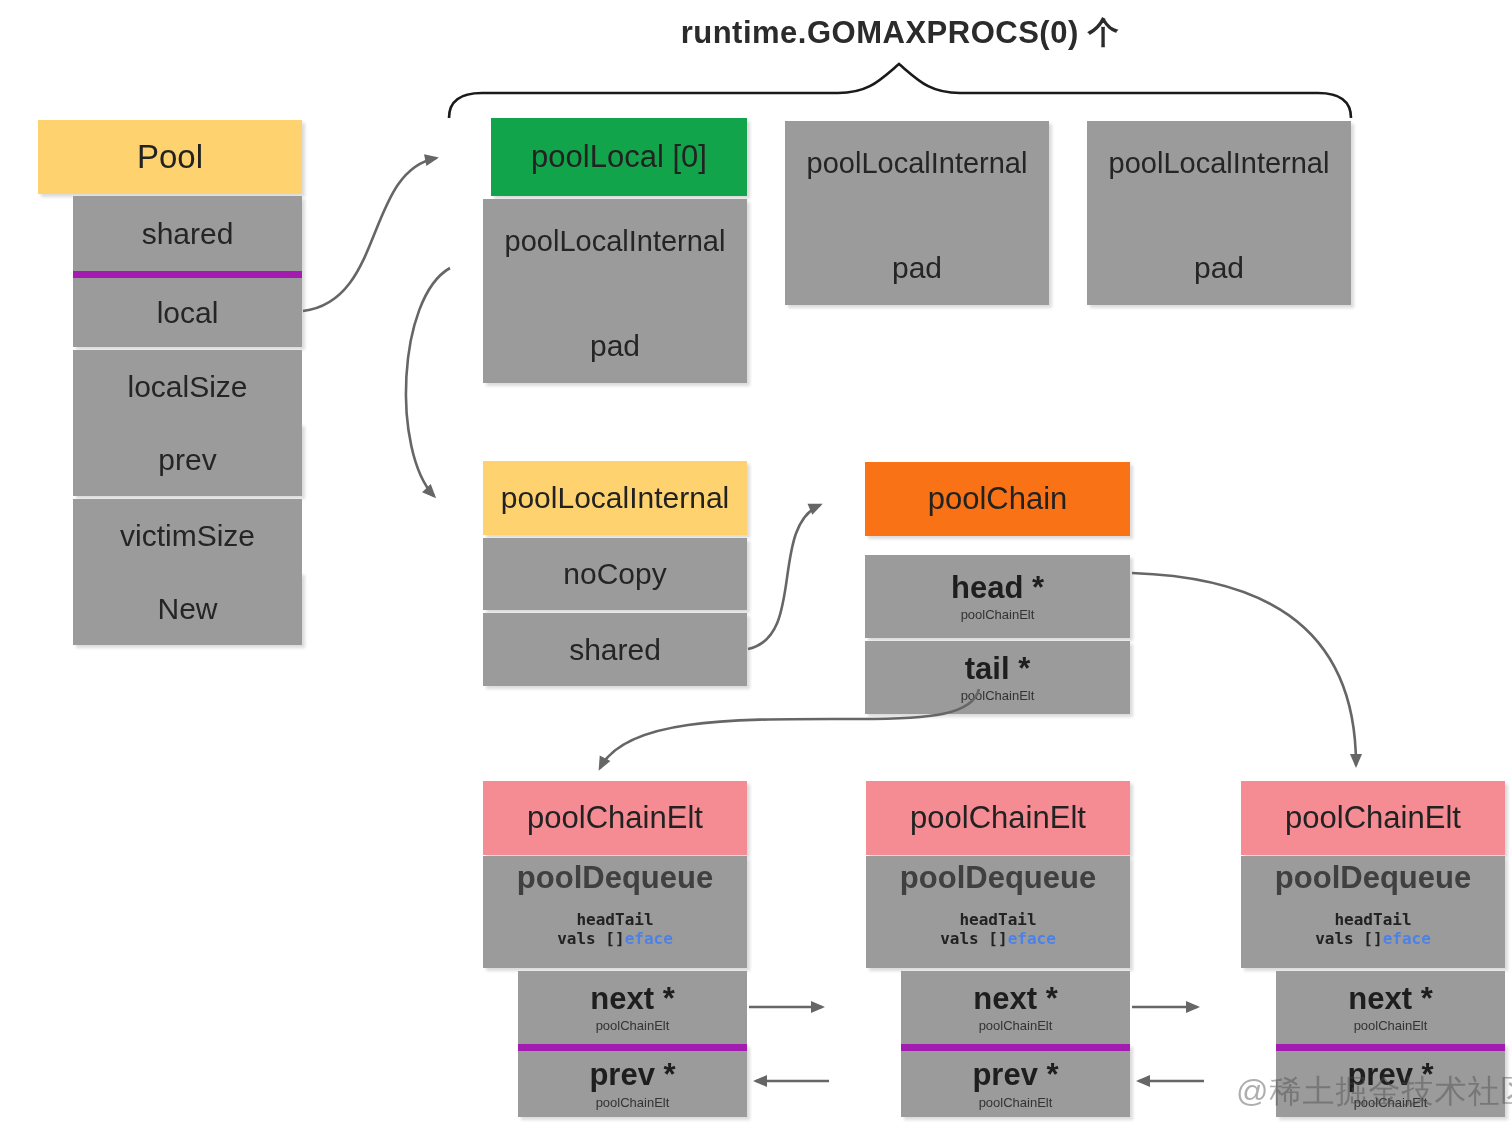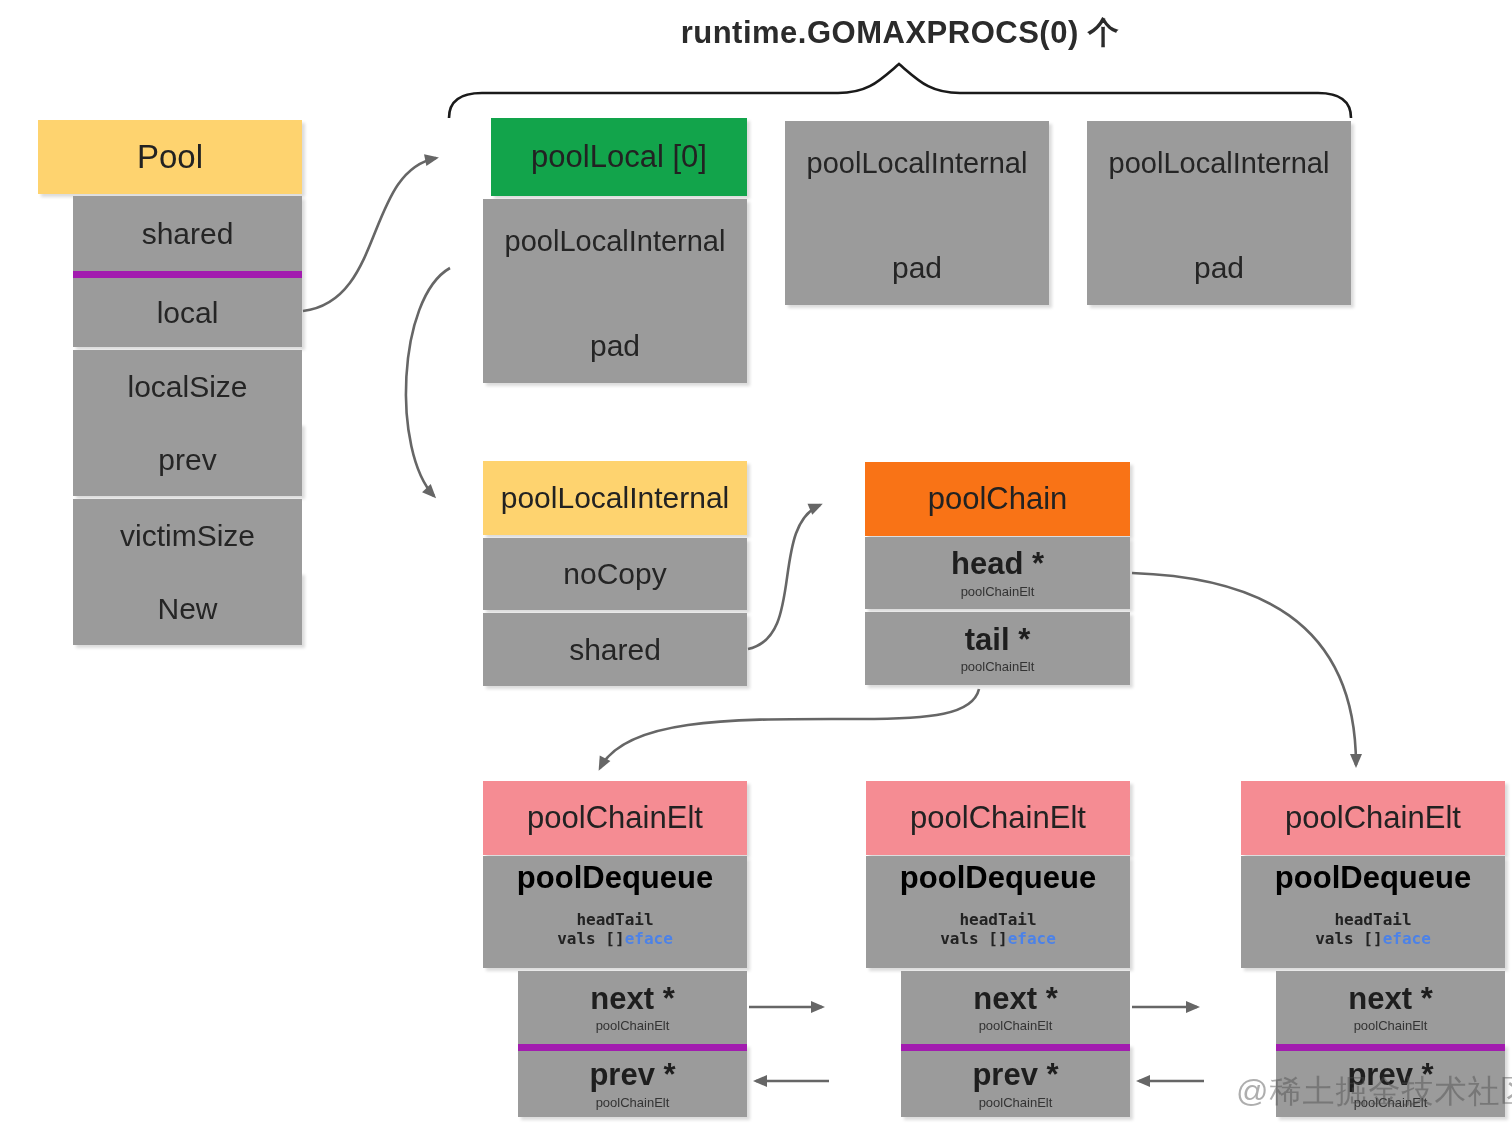"head *" div.cell { height: 72px -> 83px; margin-top: 1px -> 19px }
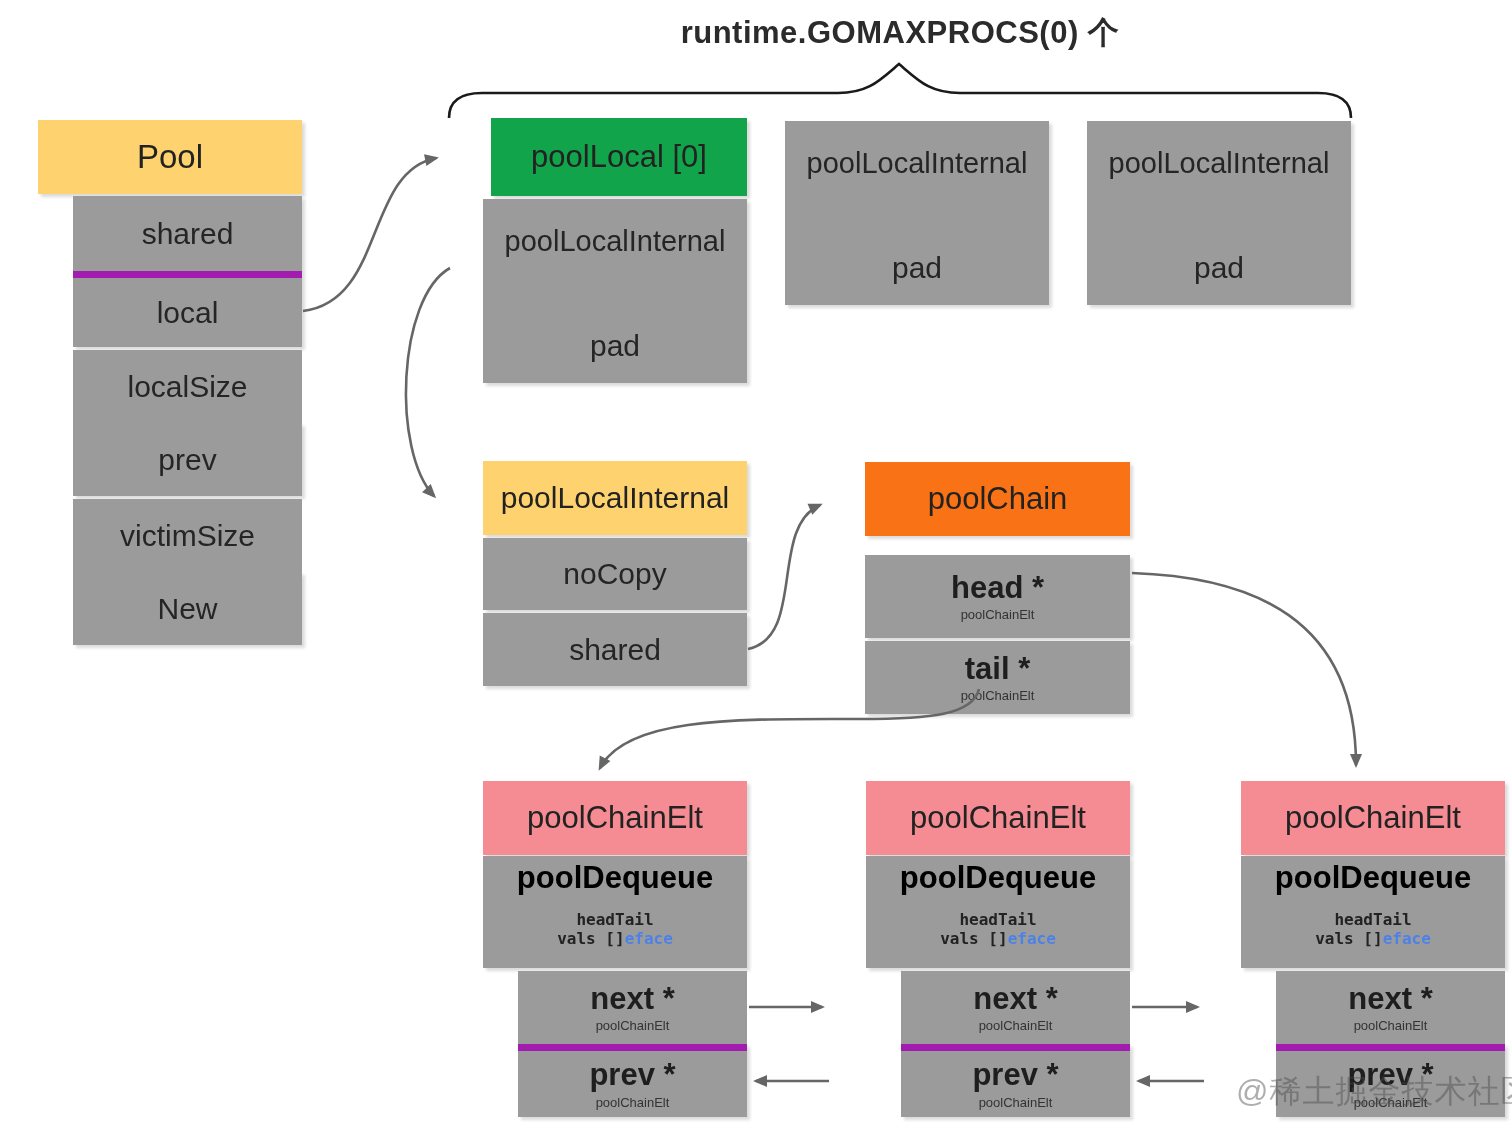"poolDequeue" .dequeue-title { color: #000000 -> #404040 }
